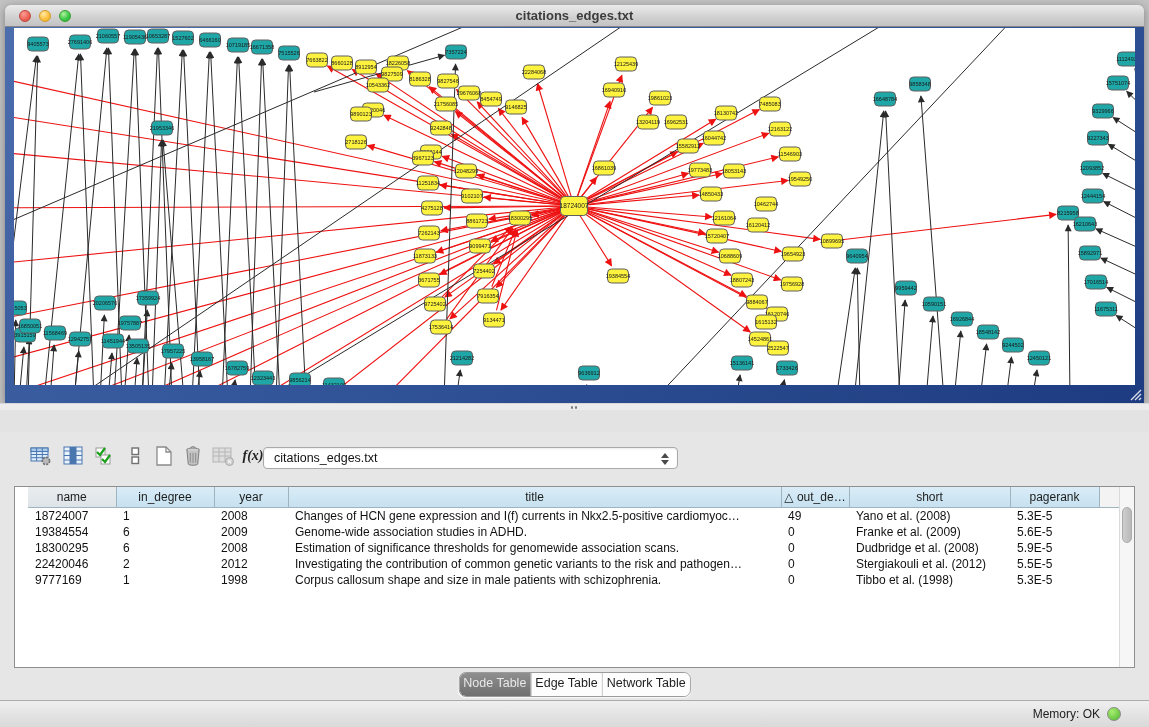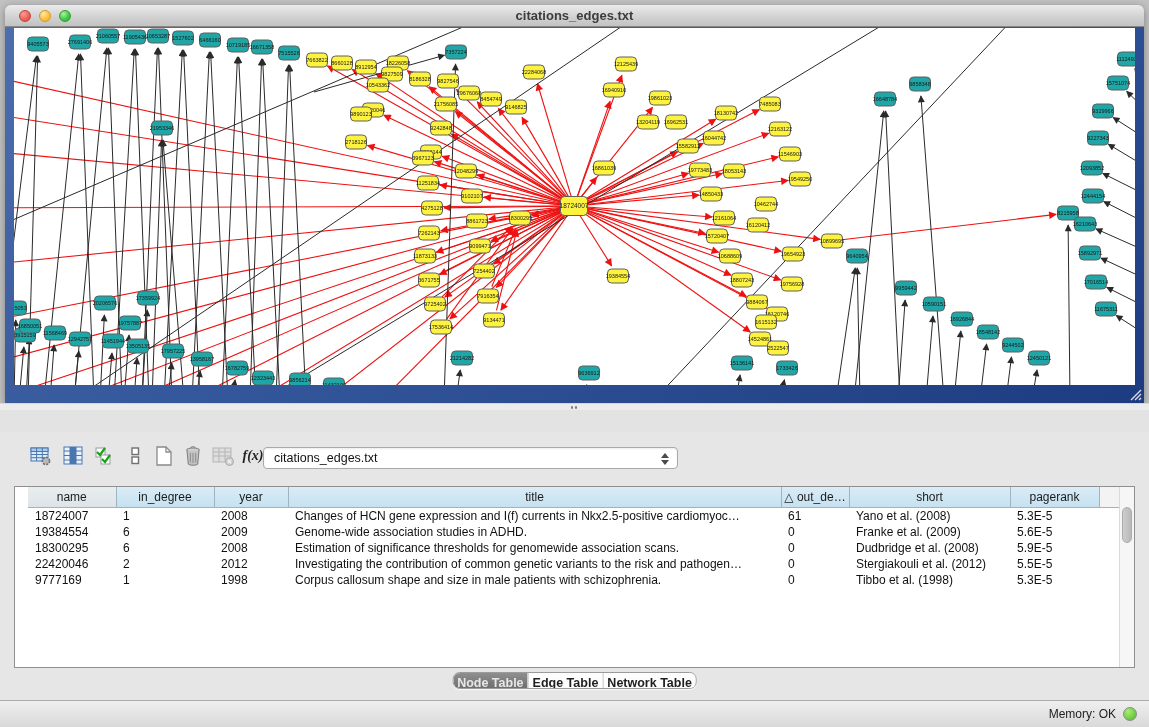"61" td { text: 61 -> 49 }
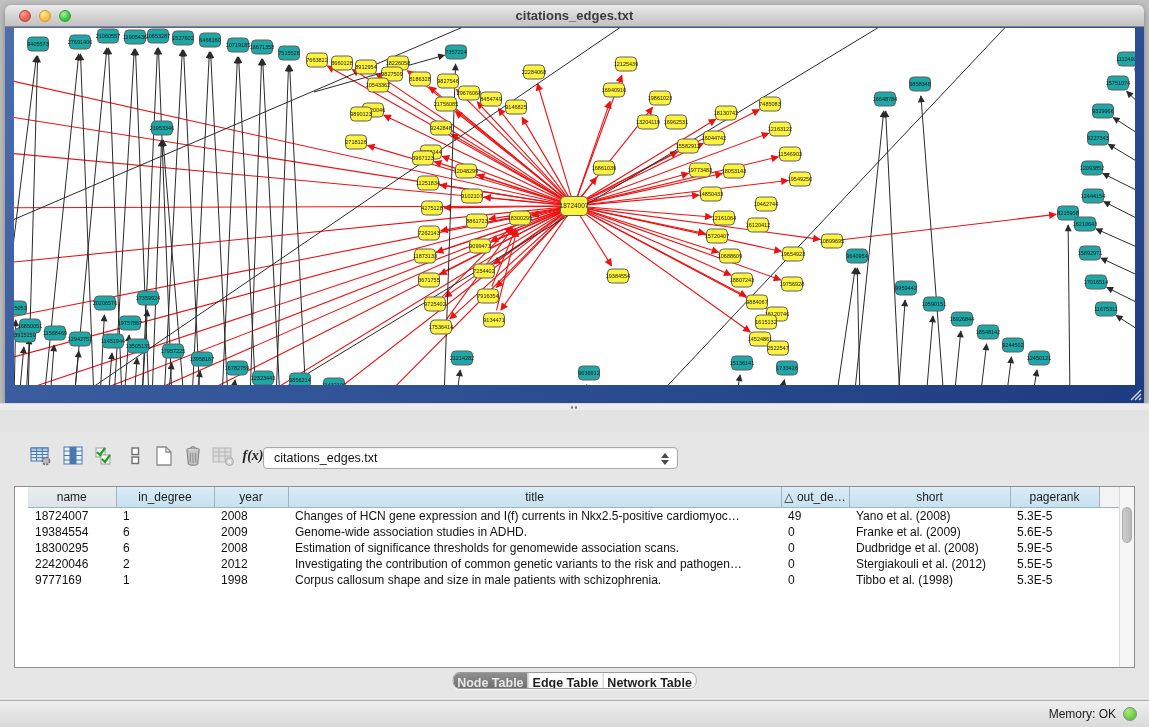"Node Table" .tab { font-weight: bold -> none; height: 15px -> 23px }
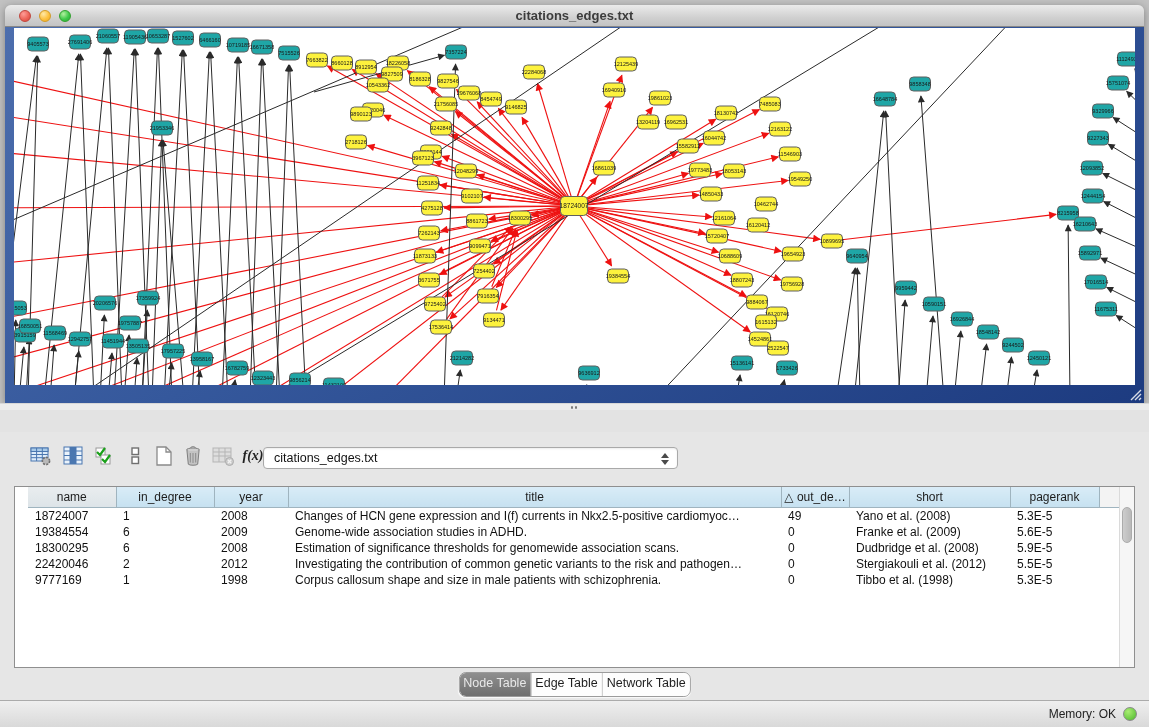"Memory: OK" #status-bar { padding-right: 12px -> 28px }
